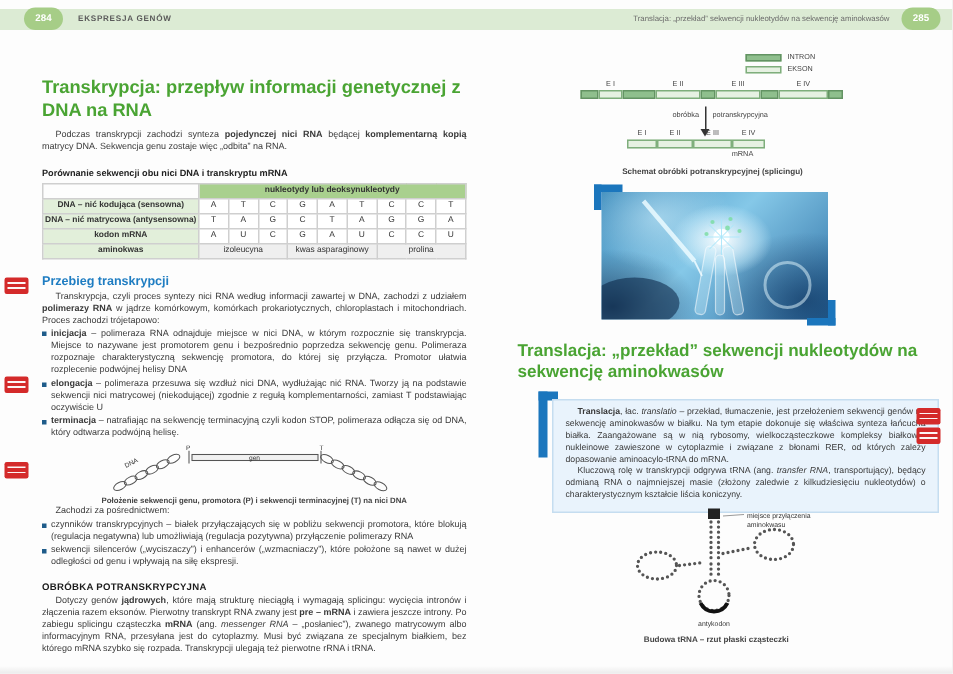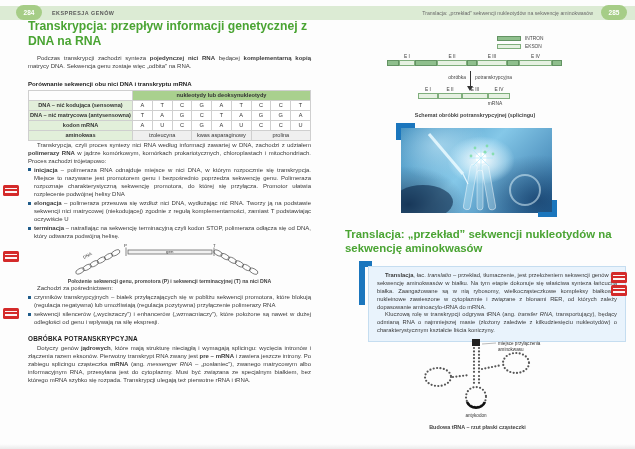"Transkrypcja: przepływ informacji" .lcol { top: 19px -> 51px }
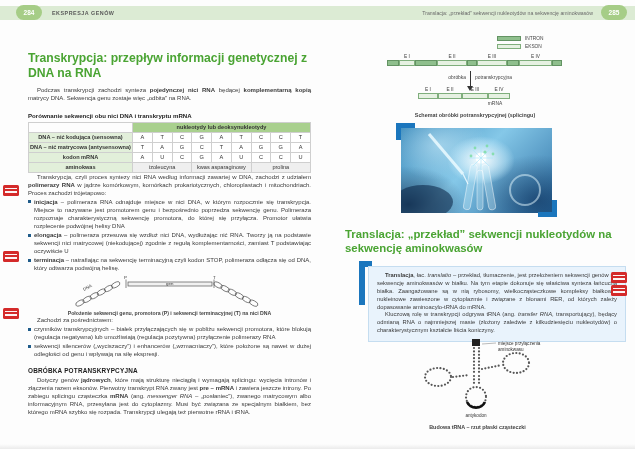"Przebieg transkrypcji" h2.bluehead { html: none -> <h2>Przebieg transkrypcji</h2> }
